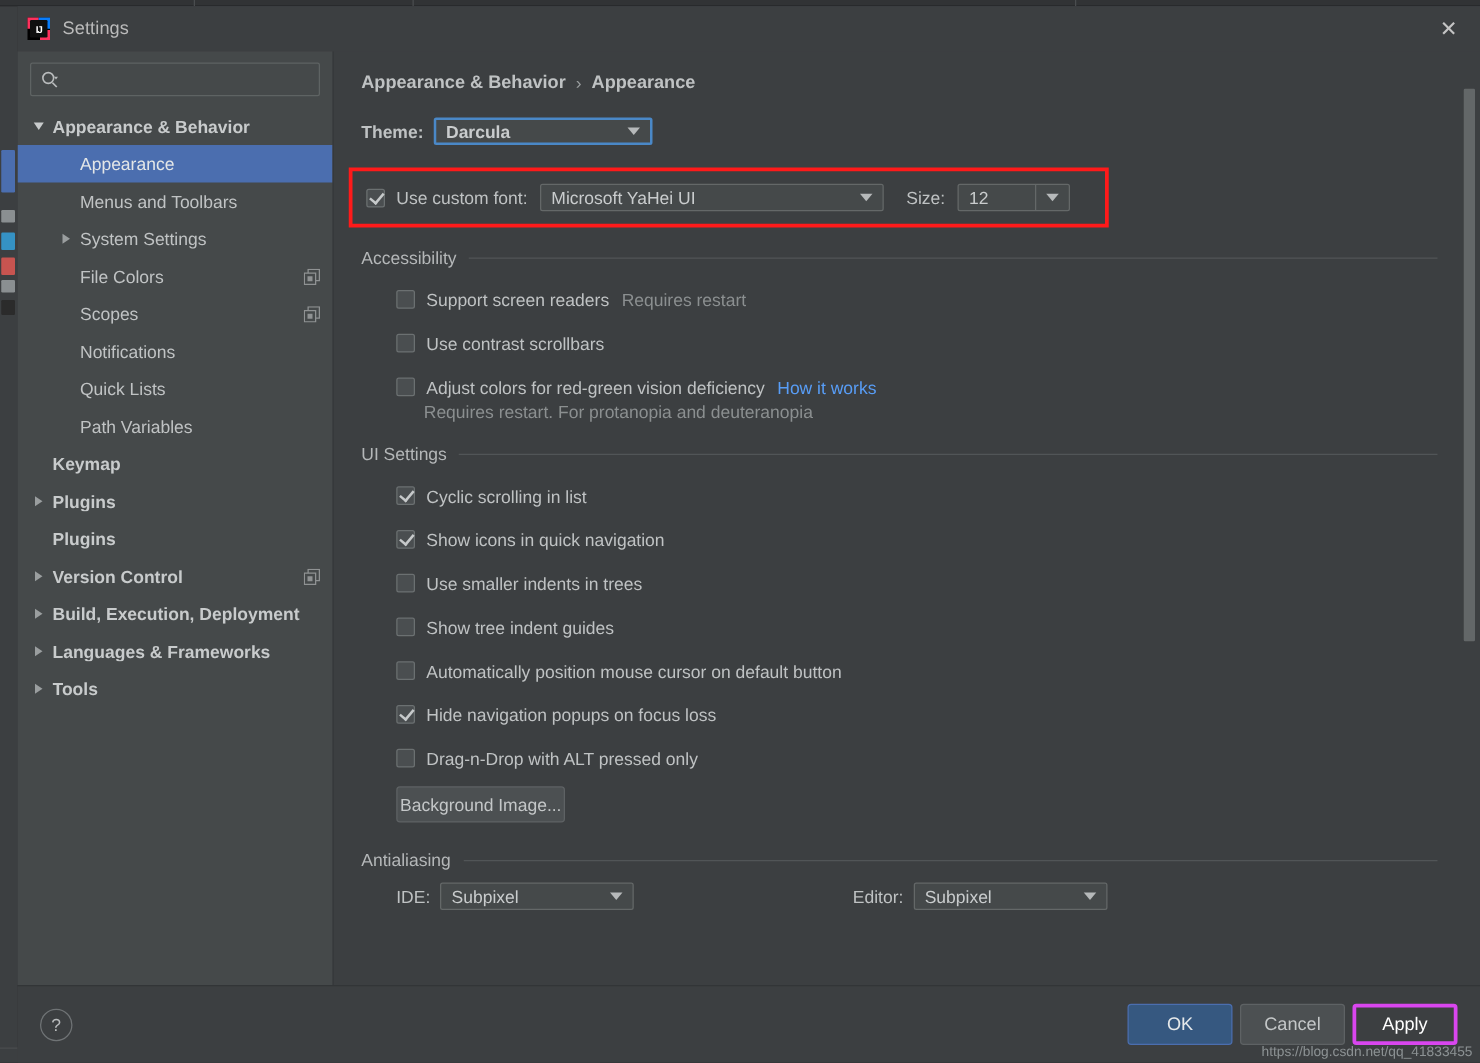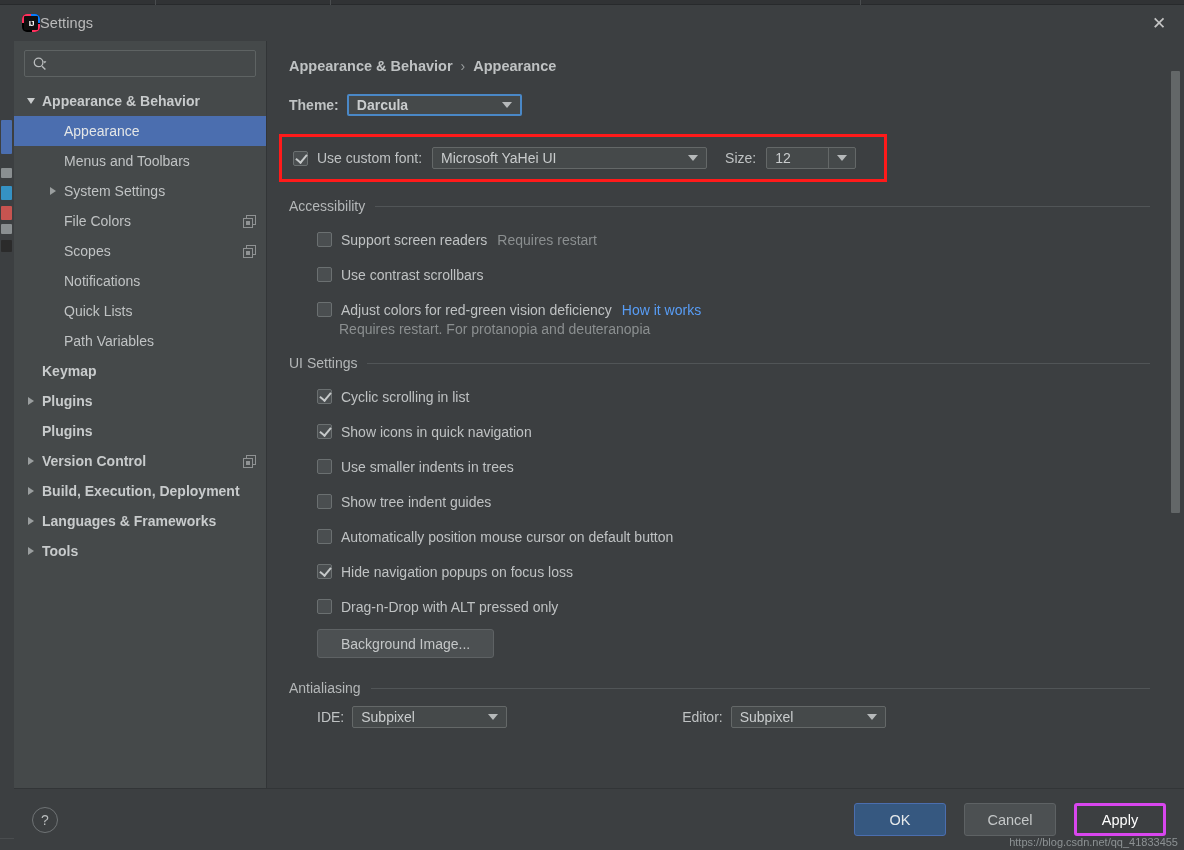"IJ" #app-logo { border-radius: 5px -> 0; margin-right: none -> 10px }
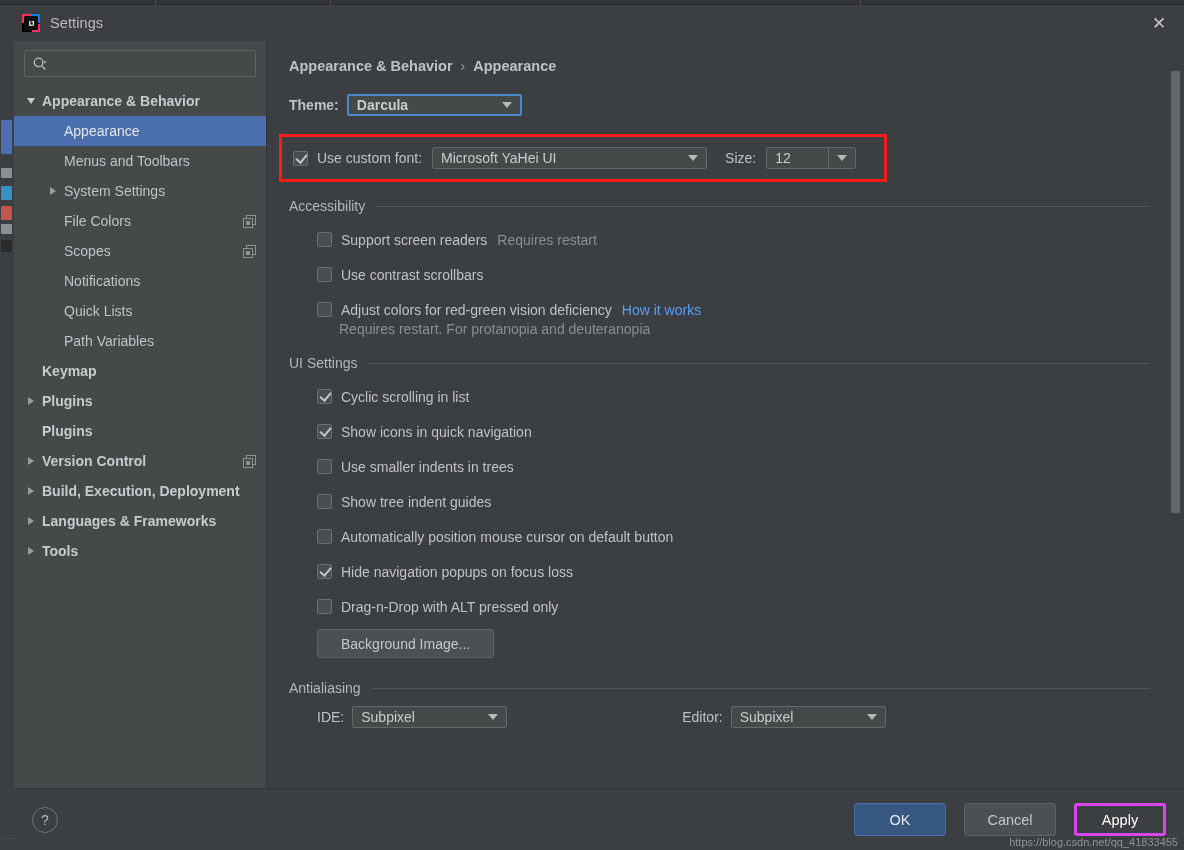"Background Image..." .push-button { padding: 0 23px -> 0 2px }
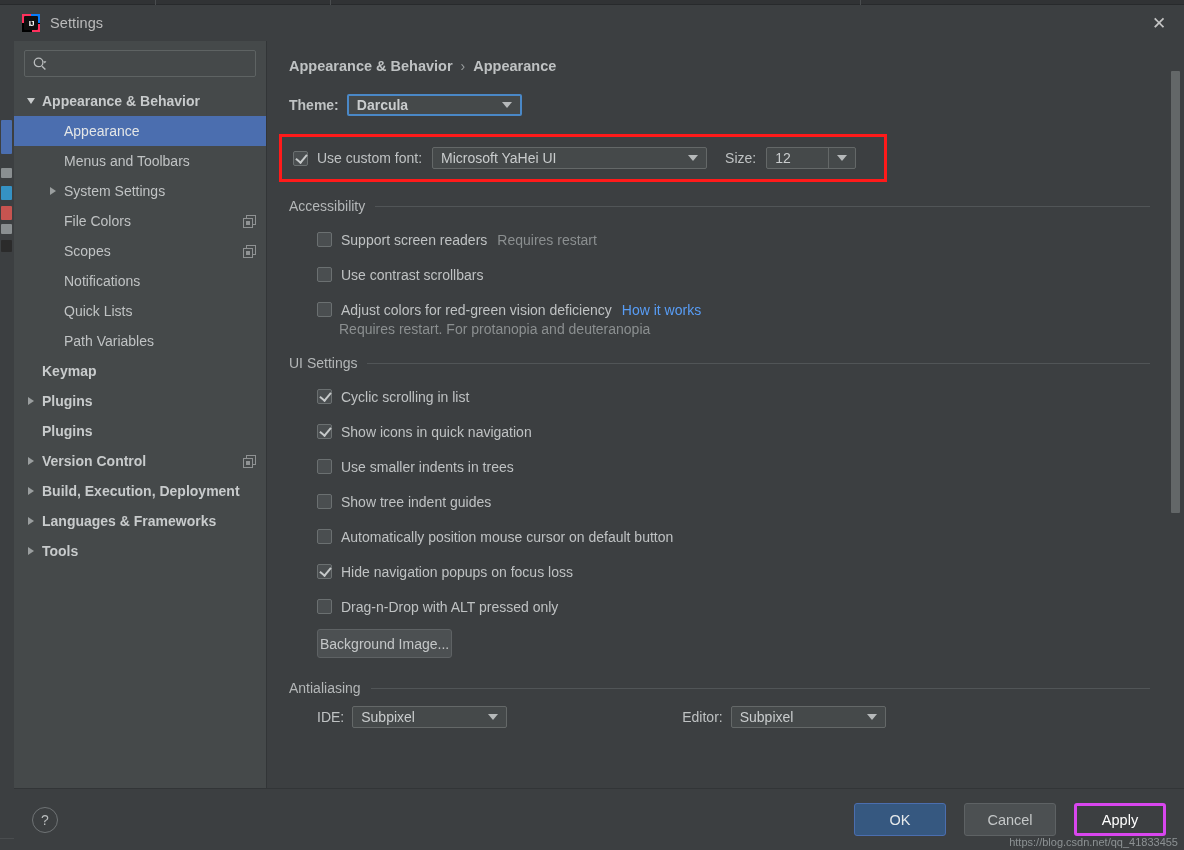"OK" .dlg-button { margin-left: 12px -> none; width: 92px -> 84px }
